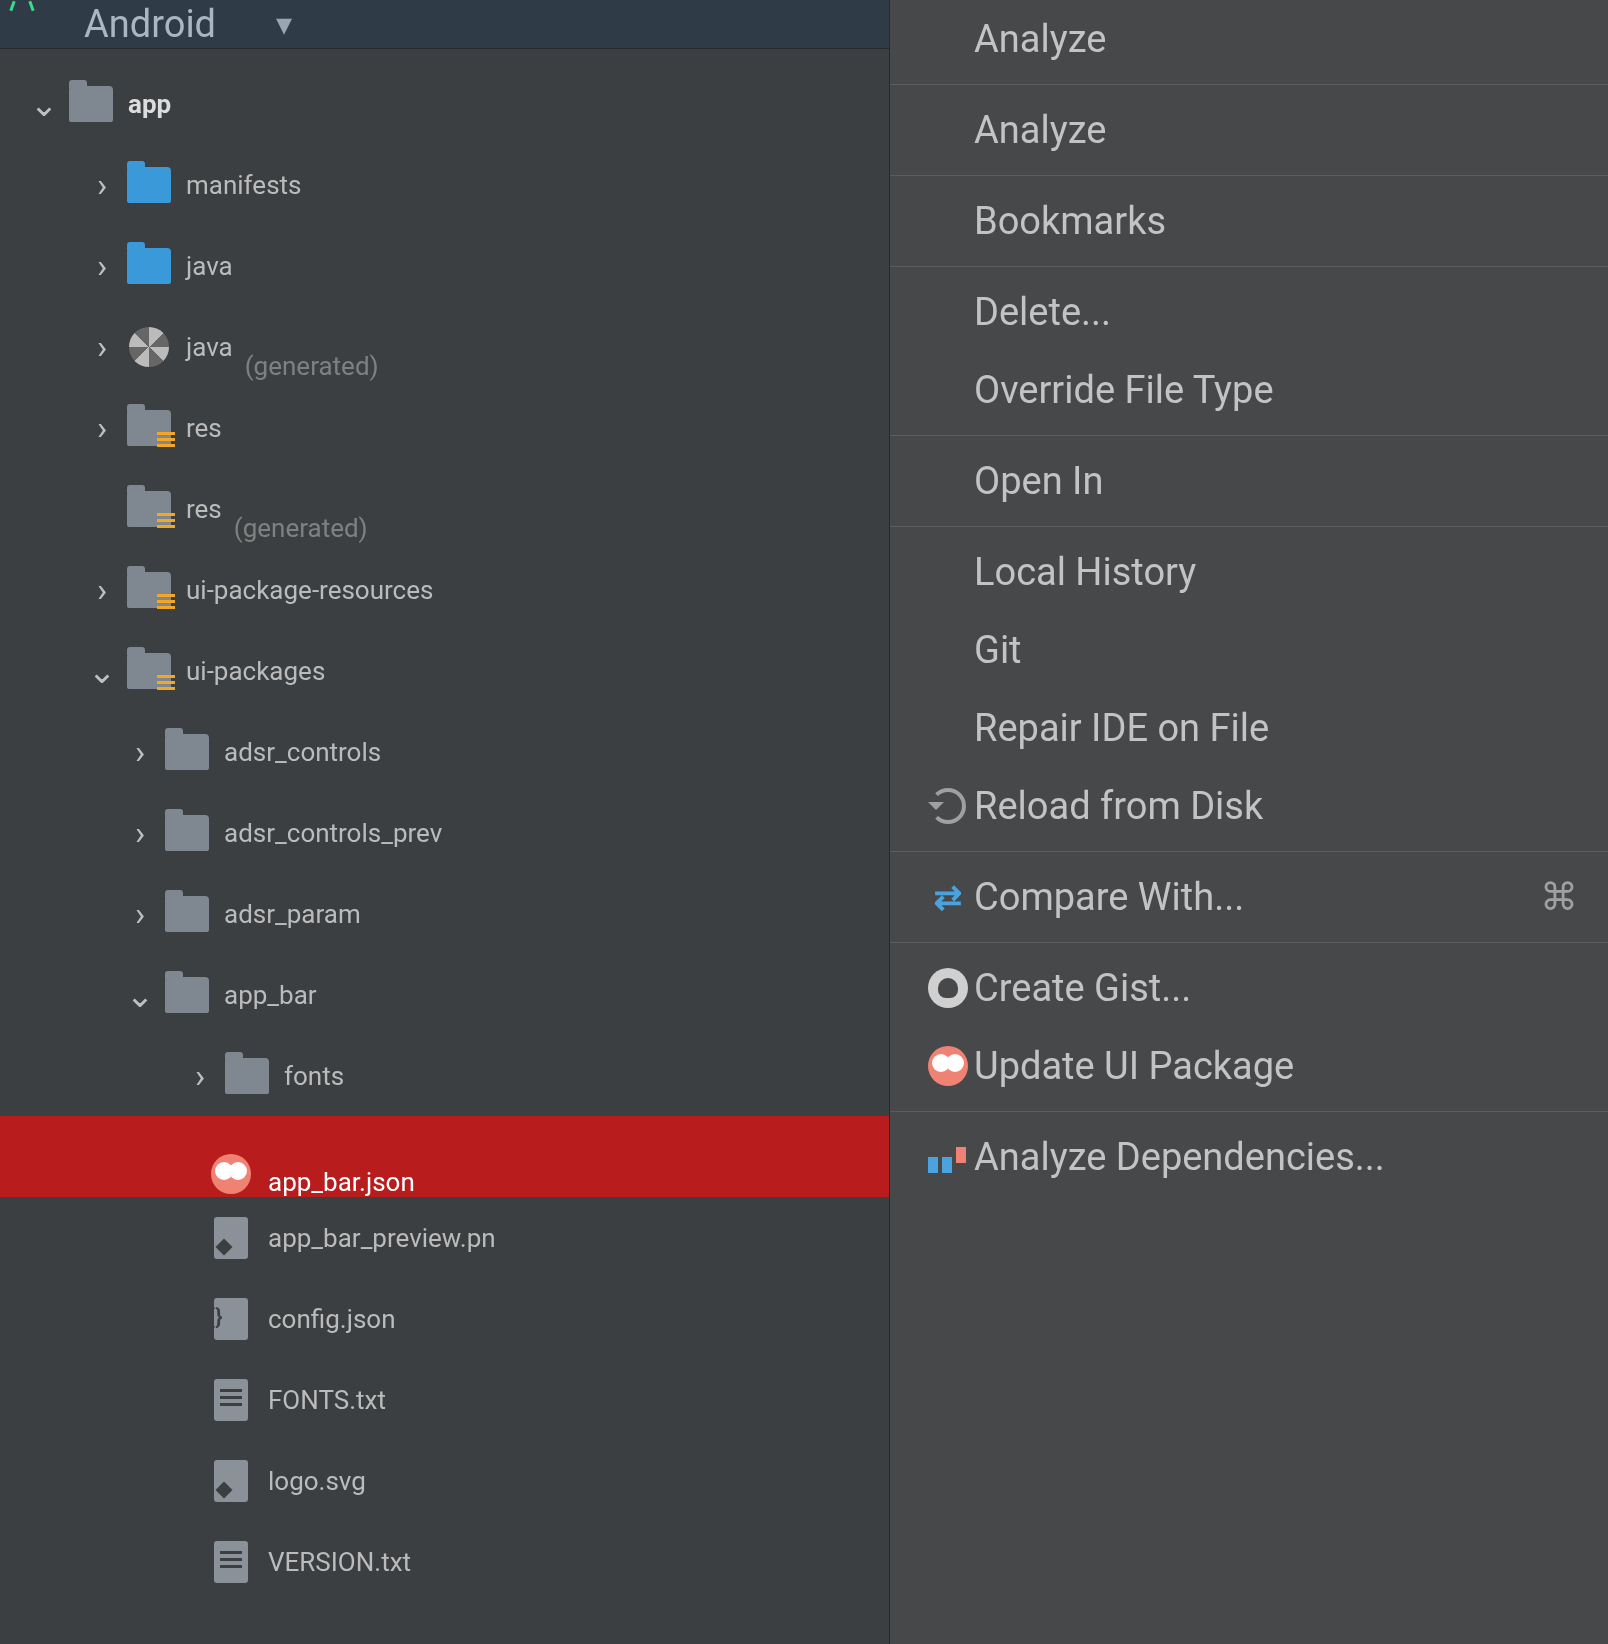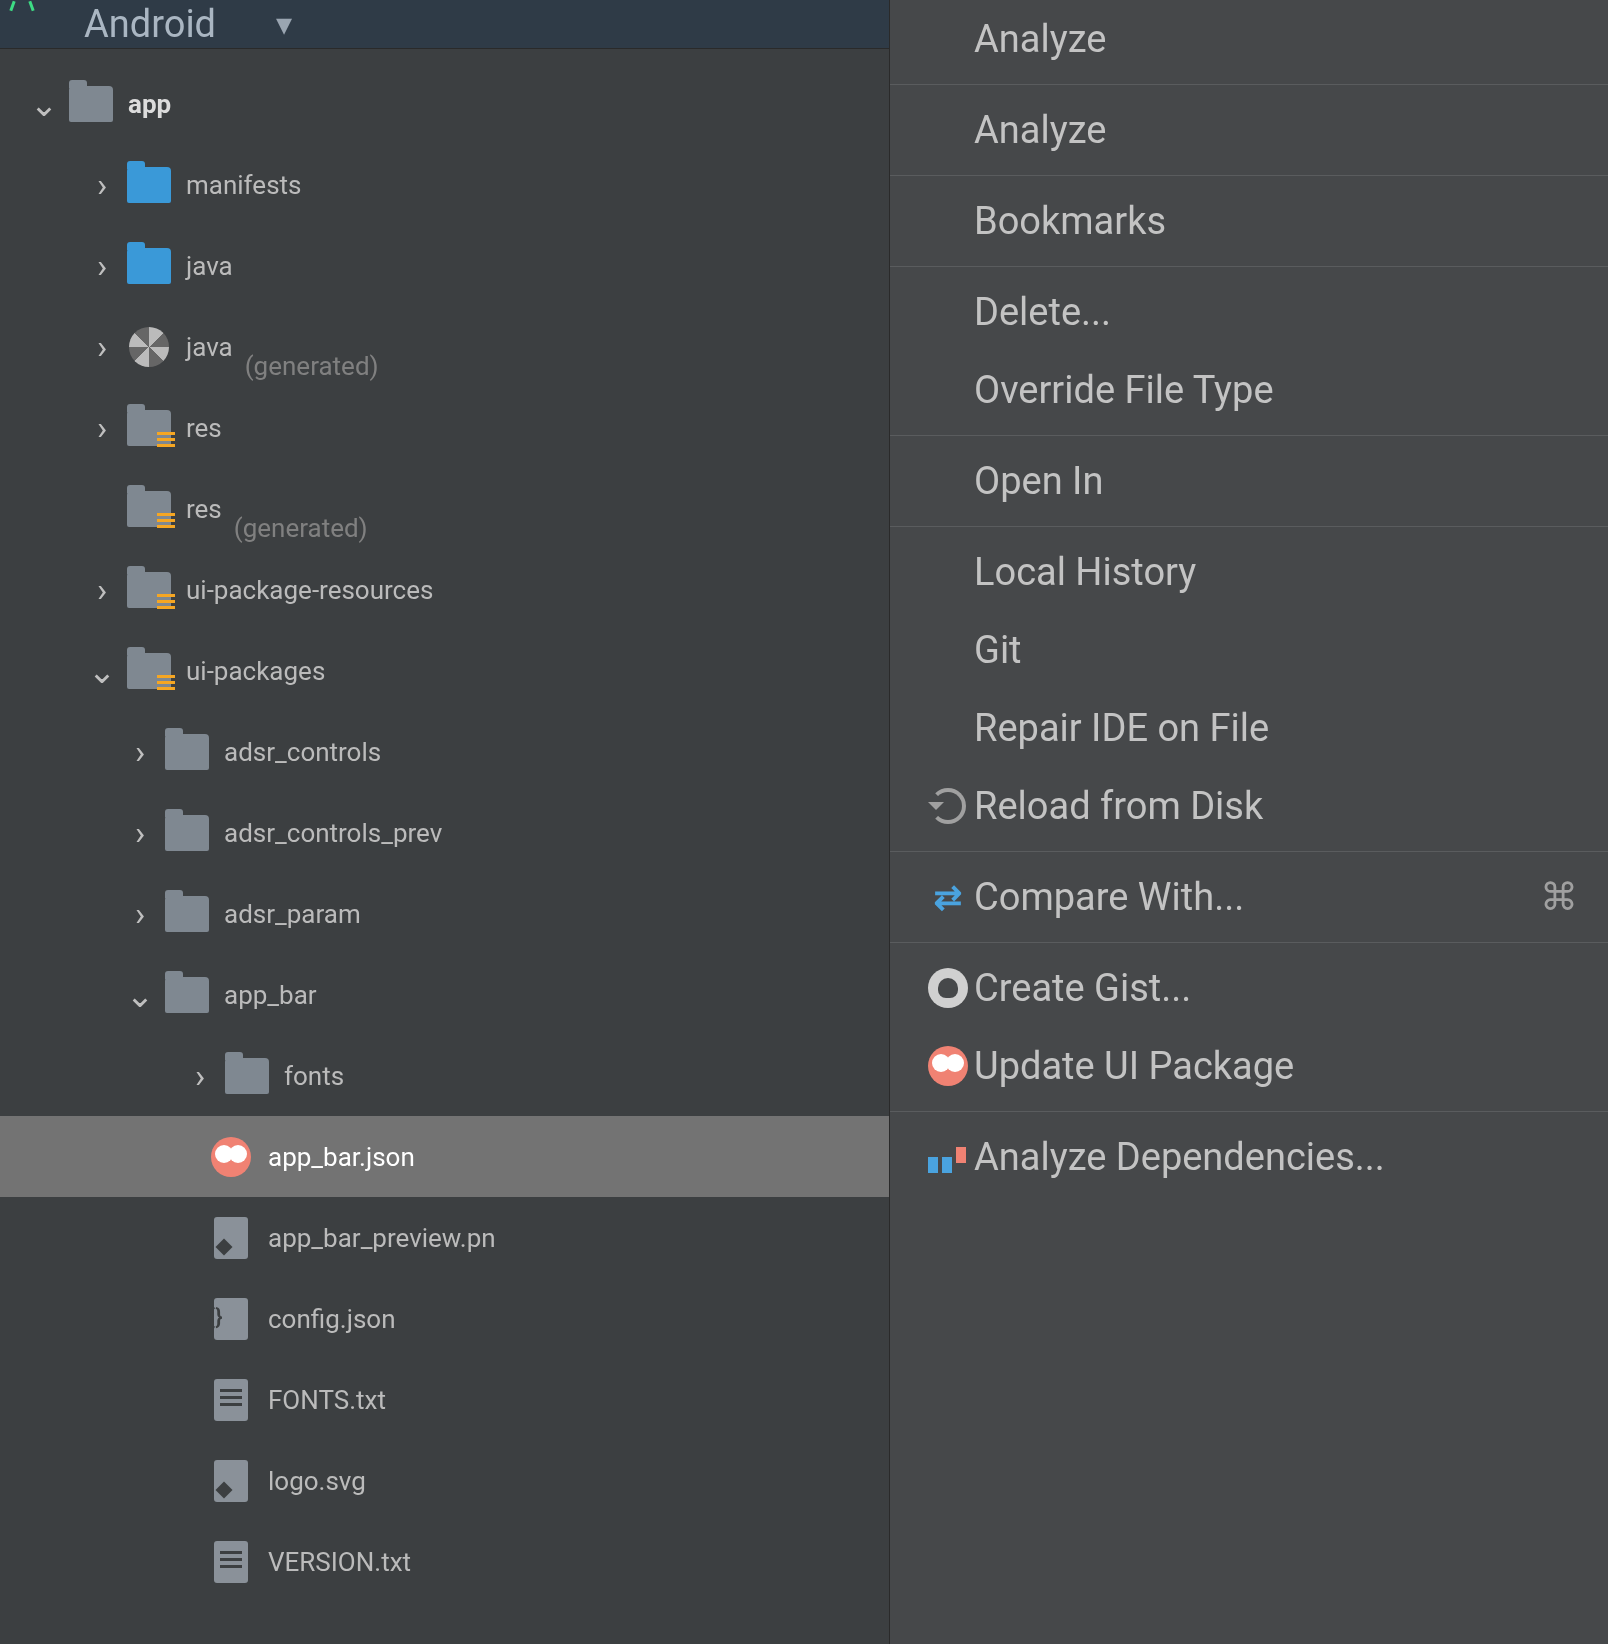"app_bar.json" .row.selected { align-items: none -> flex-end; background: #737373 -> #b91c1c }
